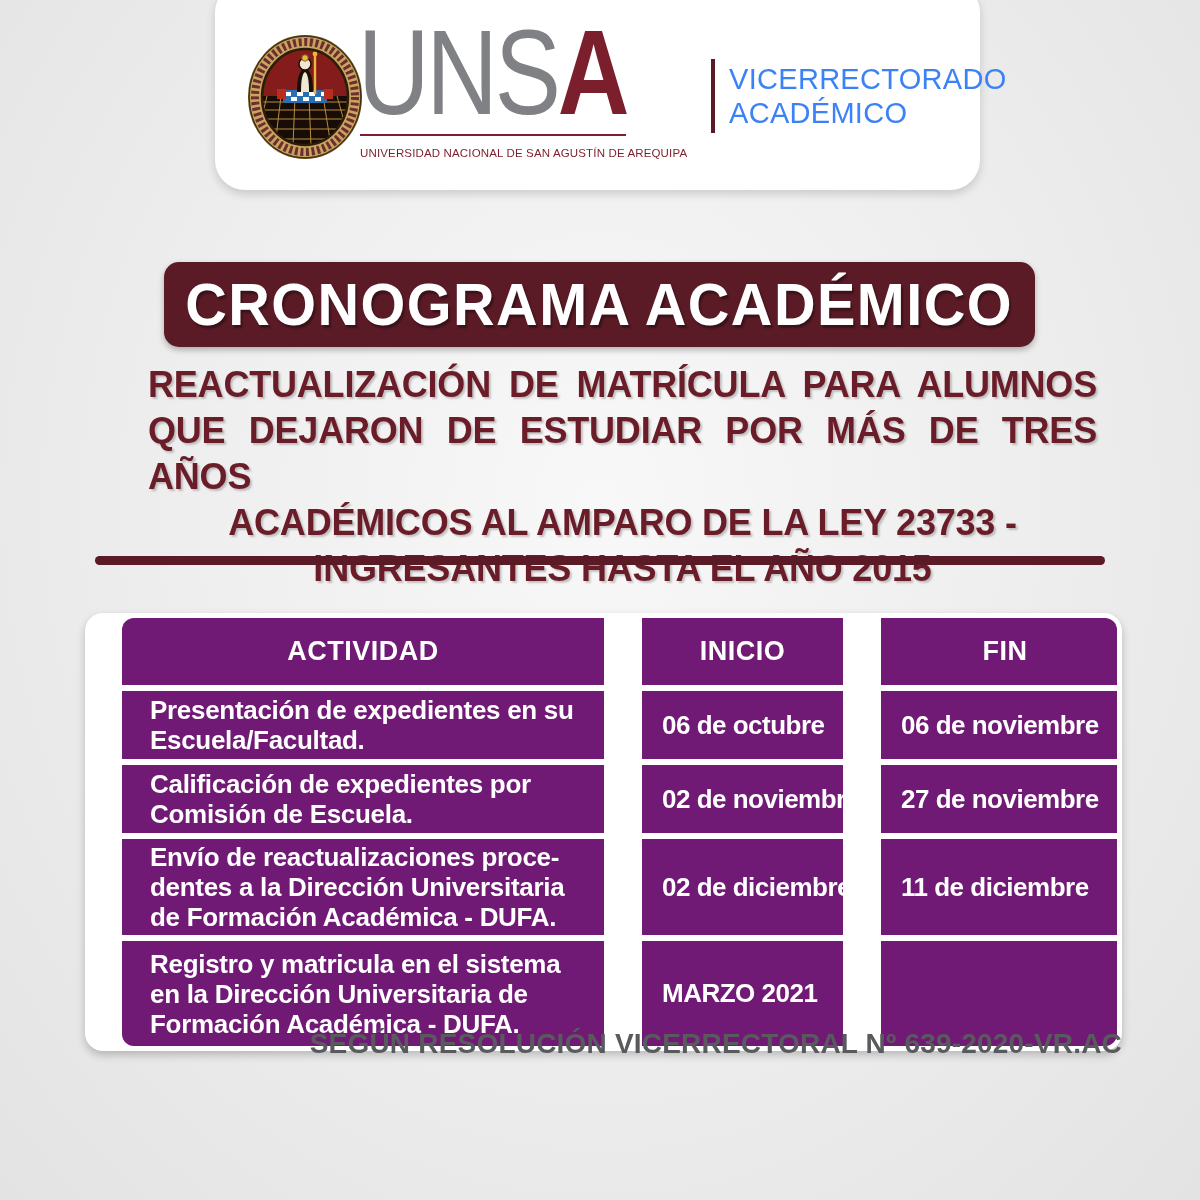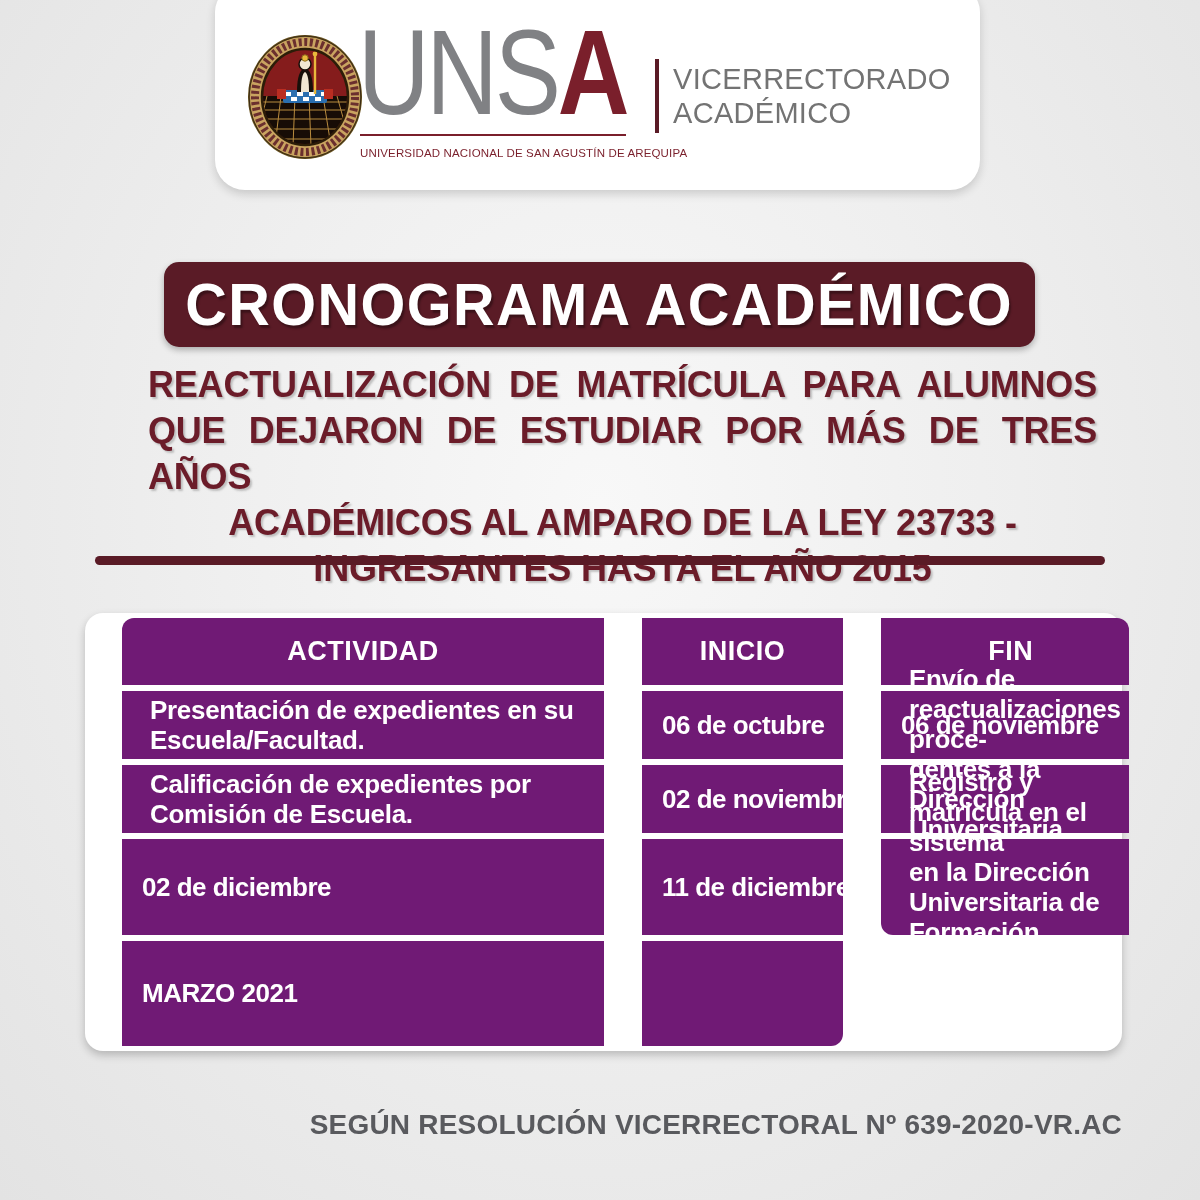"VICERRECTORADO" .office { color: #737373 -> #3b82f6; left: 440px -> 496px }
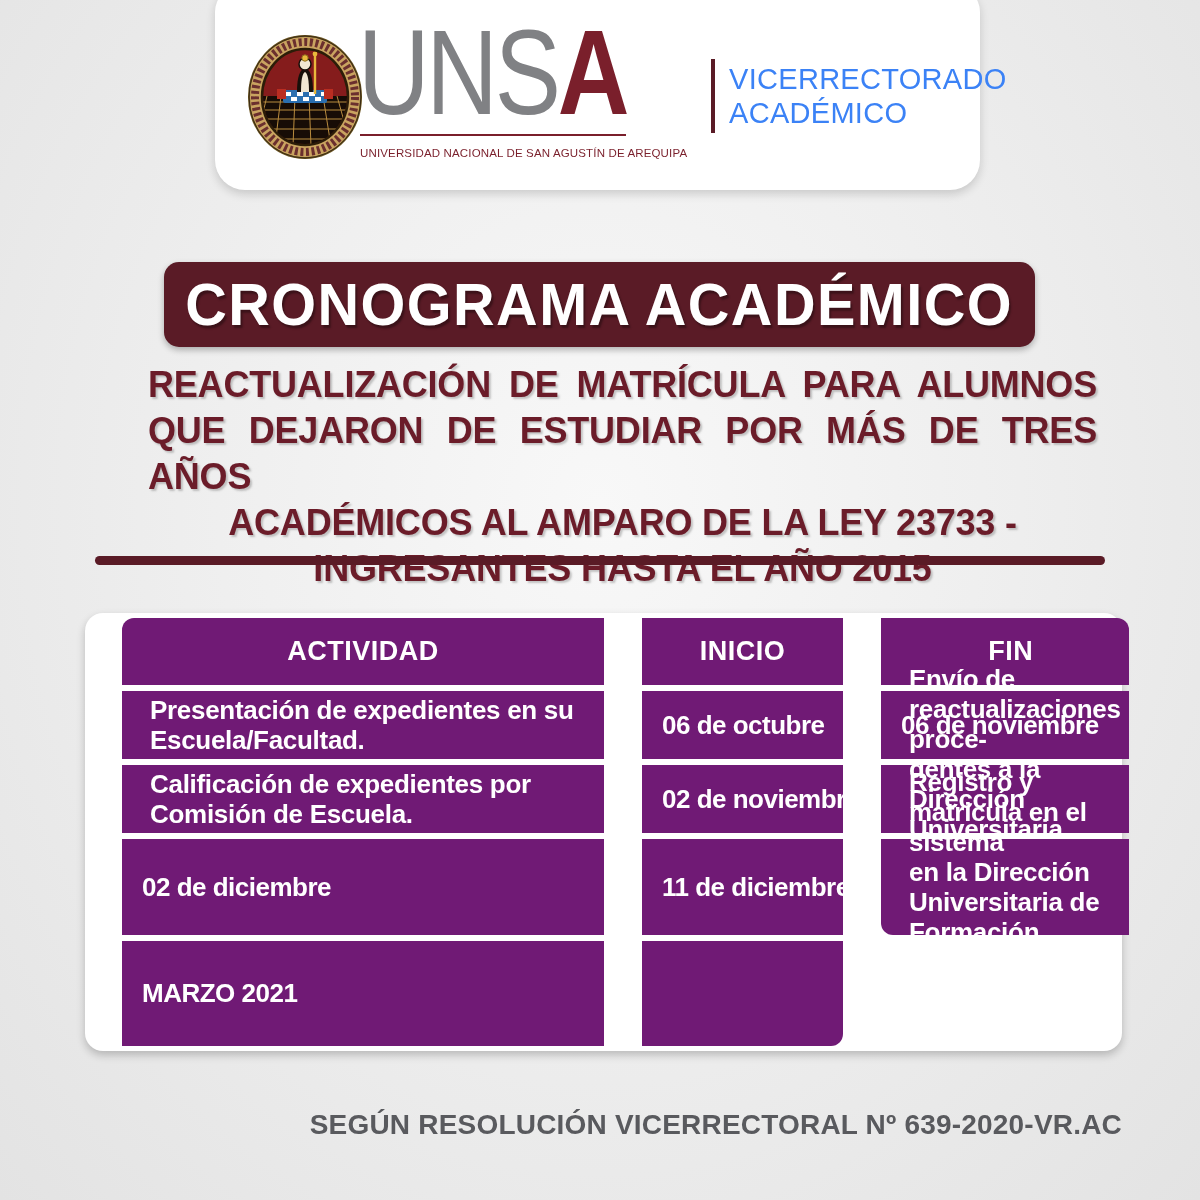"27 de noviembre" div.td-date { html: none -> <div>27 de noviembre</div> }
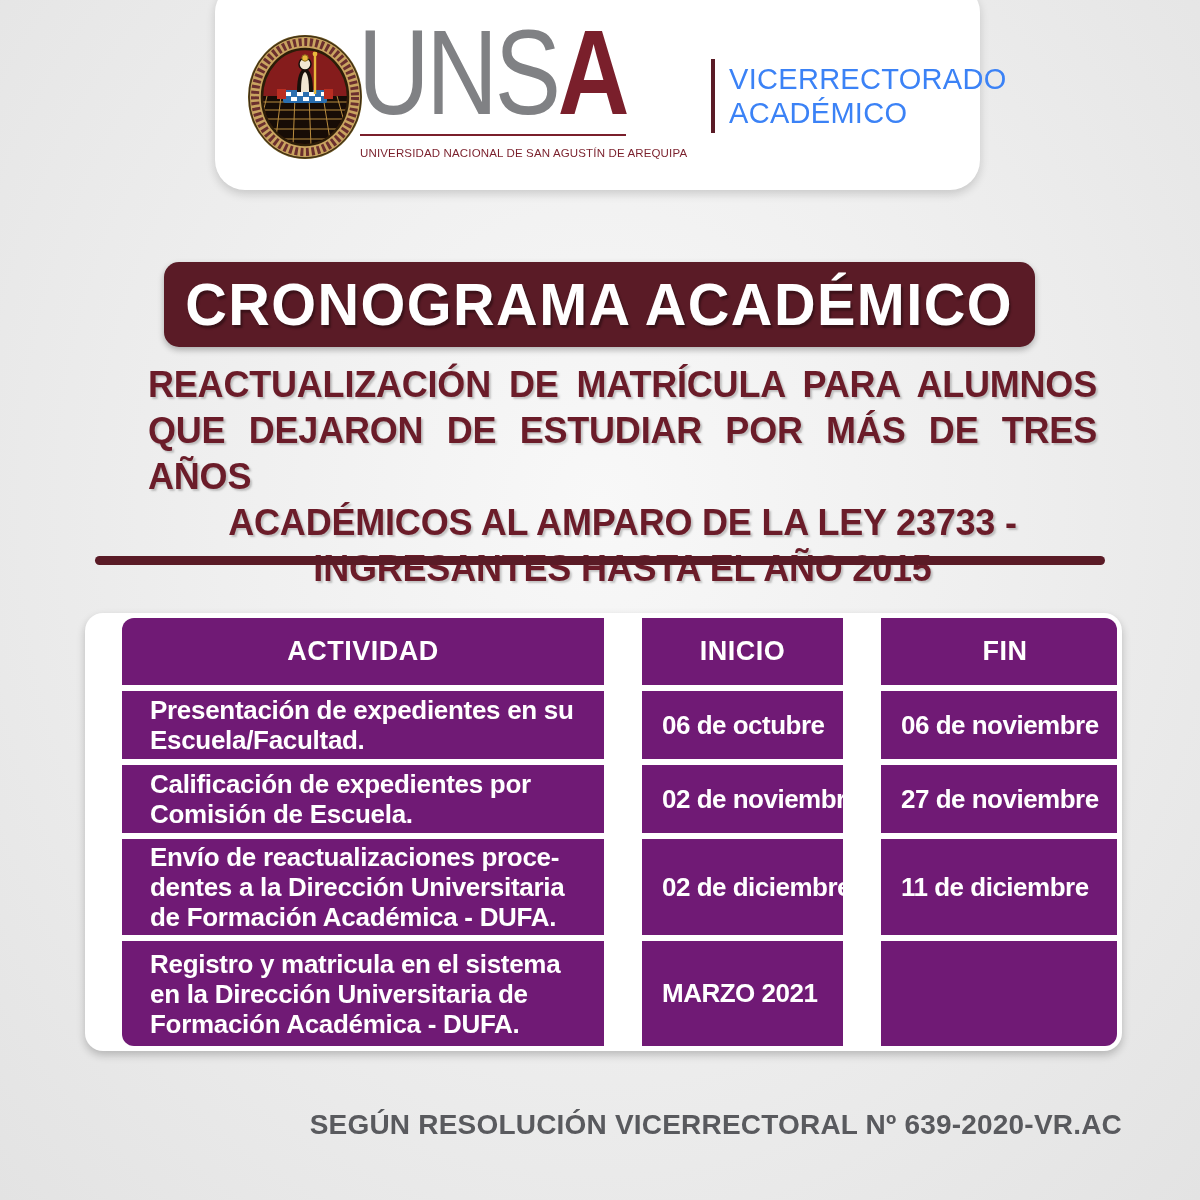"SEGÚN RESOLUCIÓN VICERRECTORAL Nº" .footer-note { top: 1109px -> 1028px }
